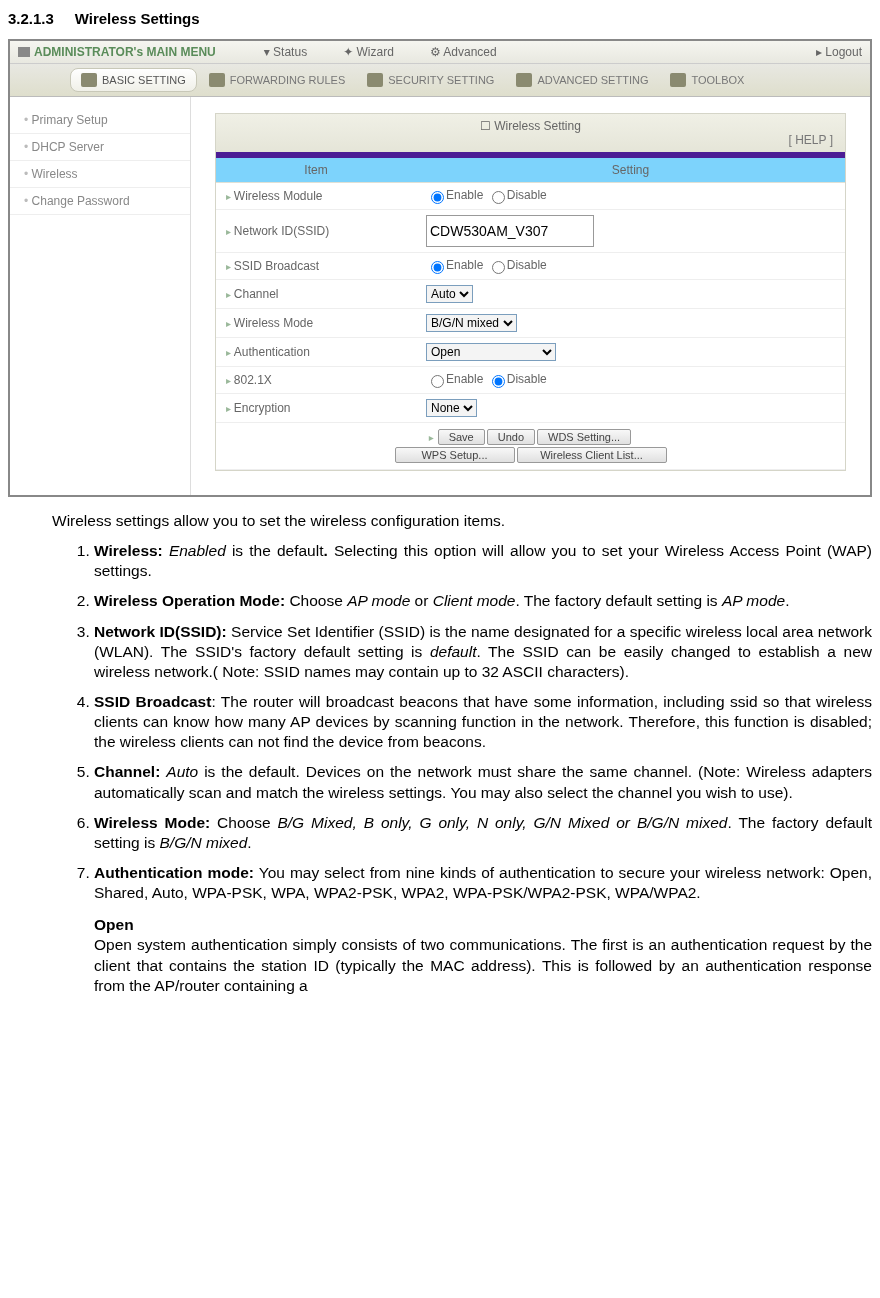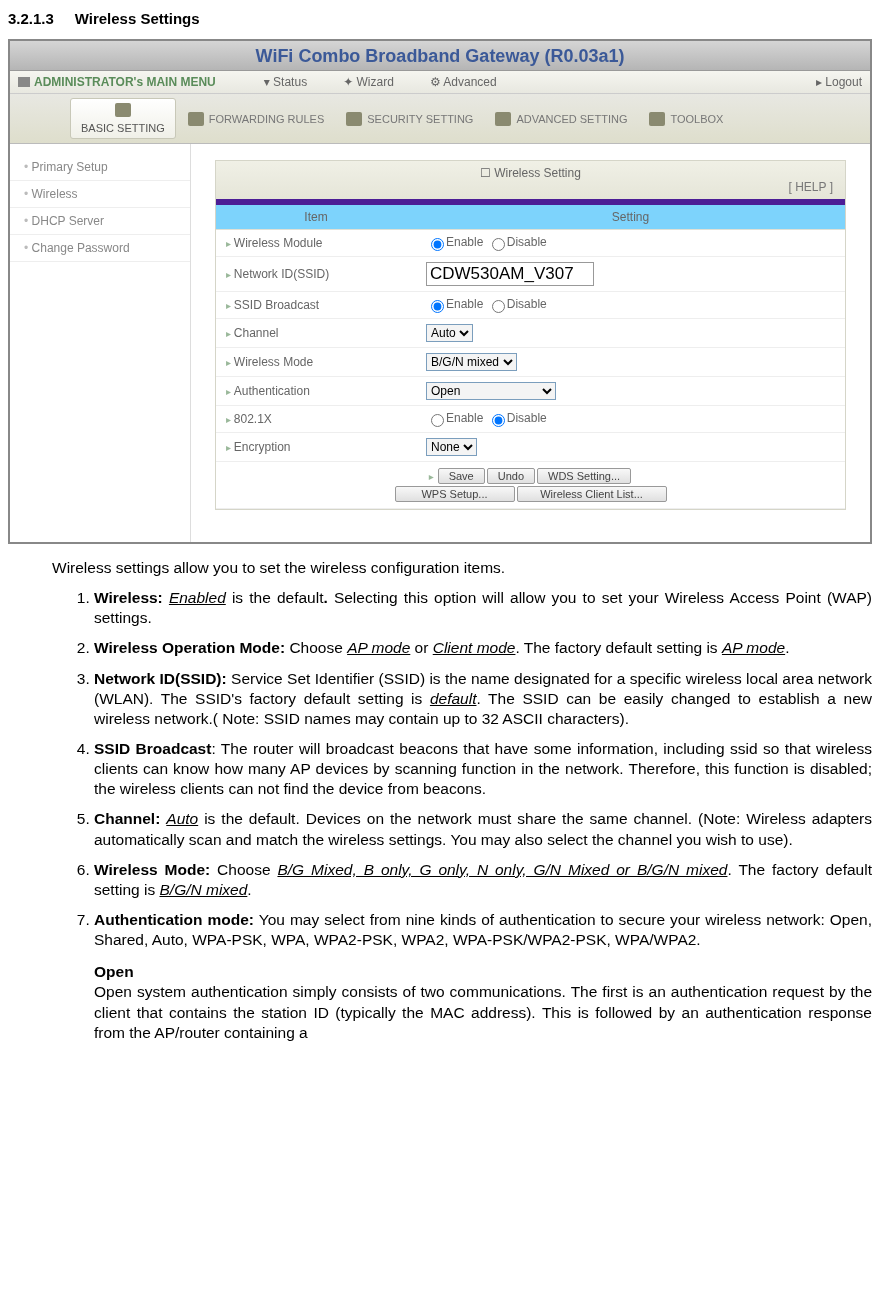"WiFi Combo Broadband Gateway (R0.03a1)" div.header-bar { html: <div>WiFi Combo Broadband Gateway (R0.03a1)</div> -> none }
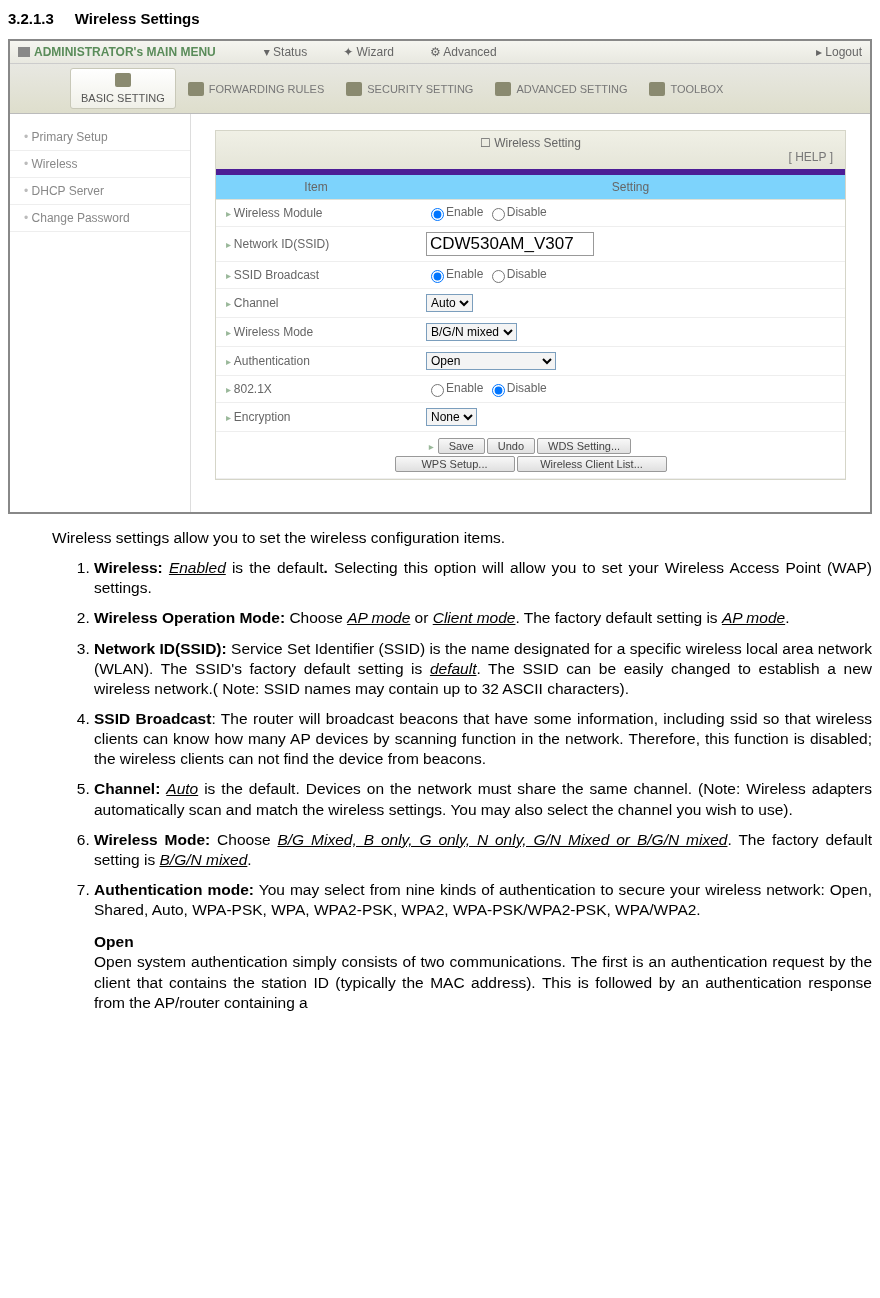"BASIC SETTING" .tab.active { border-radius: 3px -> 8px; flex-direction: column -> none }
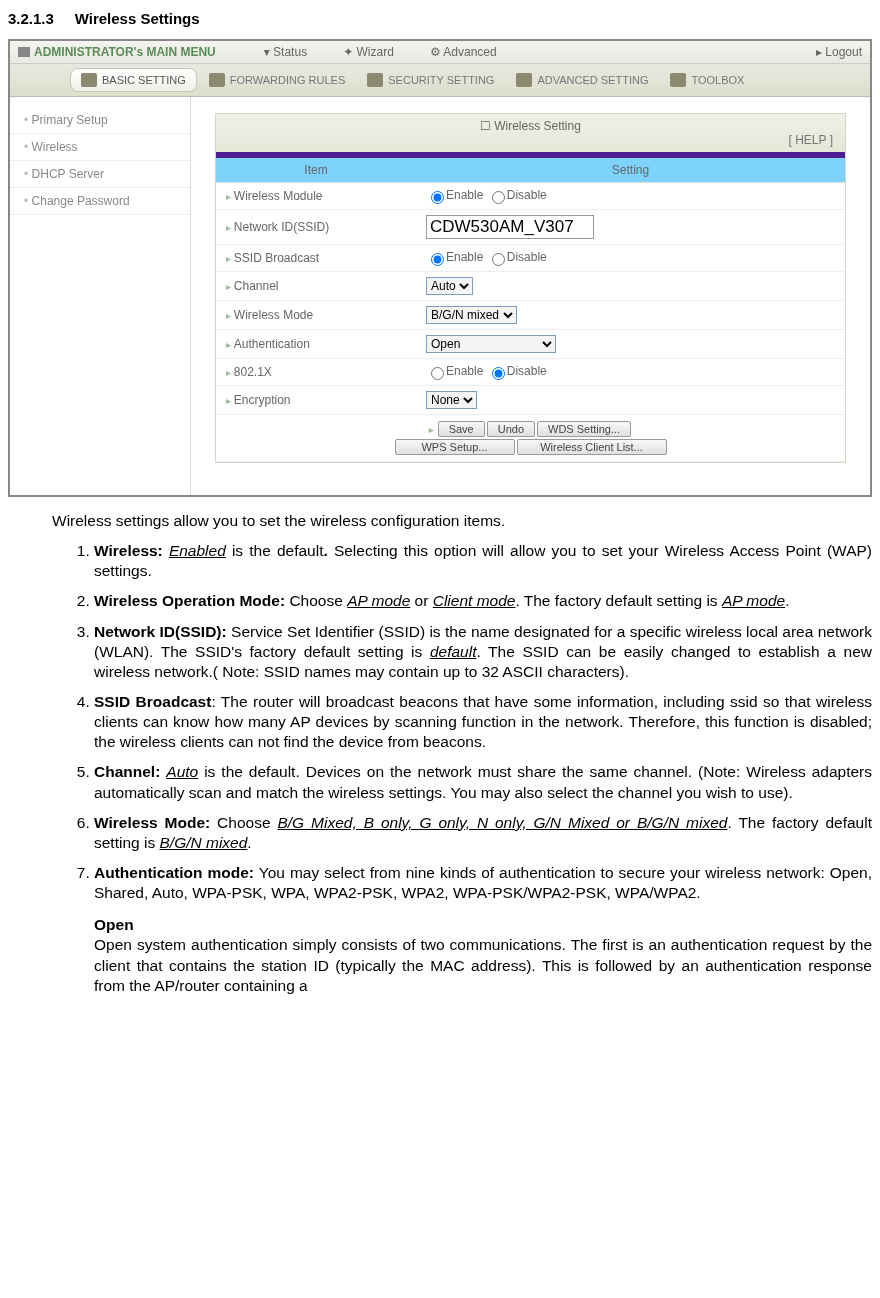"Wireless" div.sidebar-item { order: before "DHCP Server" -> after "DHCP Server" }
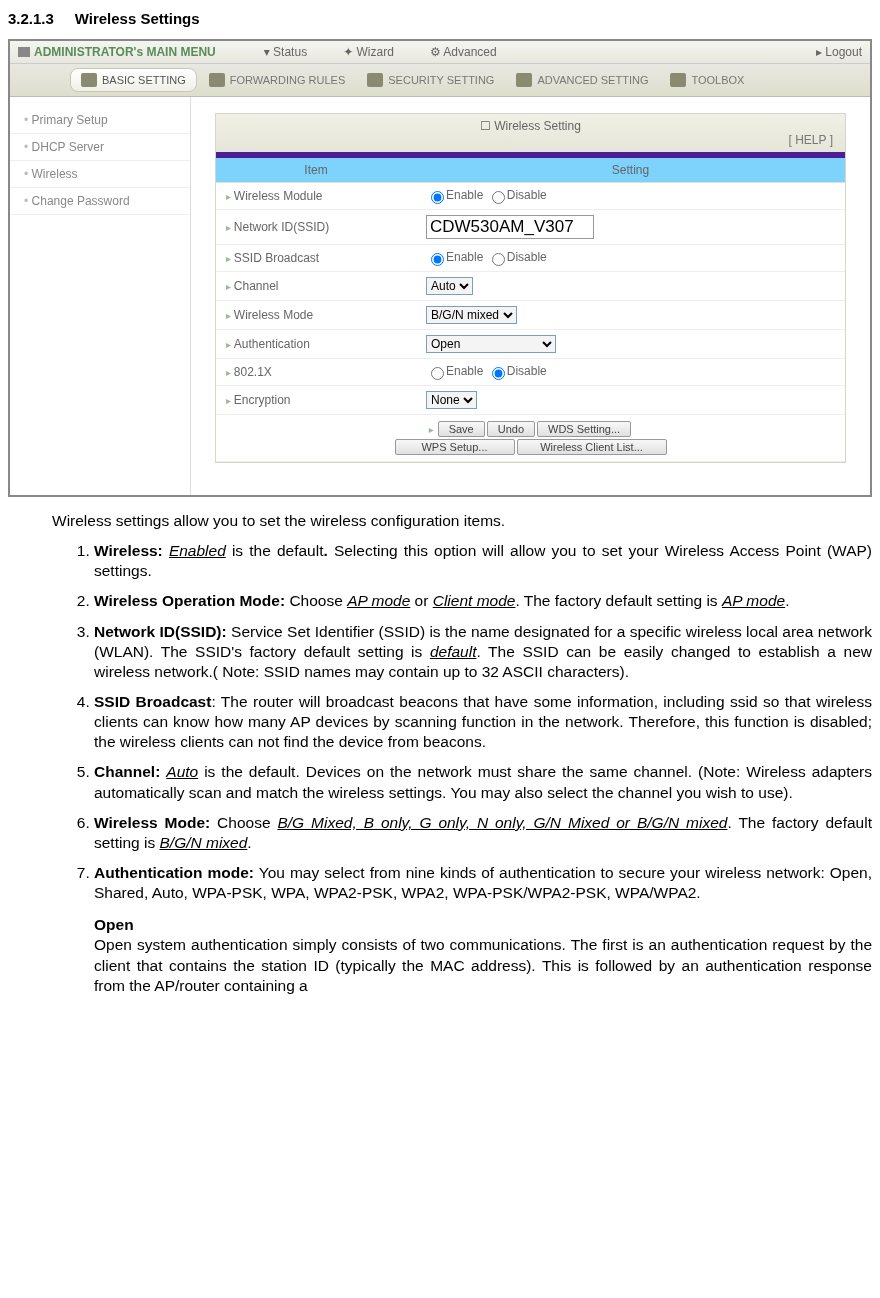"CDW530AM_V307" .ui-input { font-size: 17px -> 14px; padding: 1px 3px -> 7px 3px }
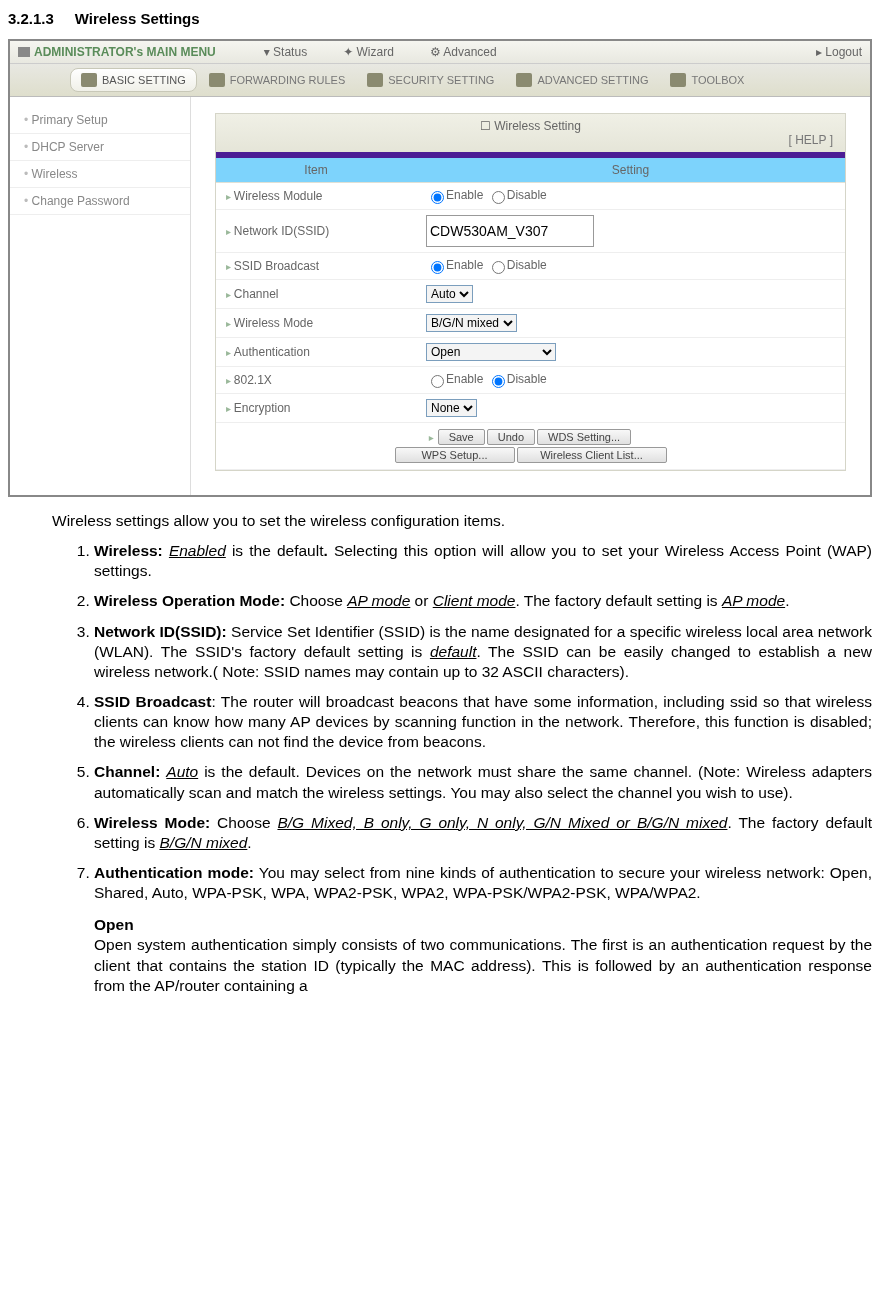"Enabled" .italic { text-decoration: underline -> none }
